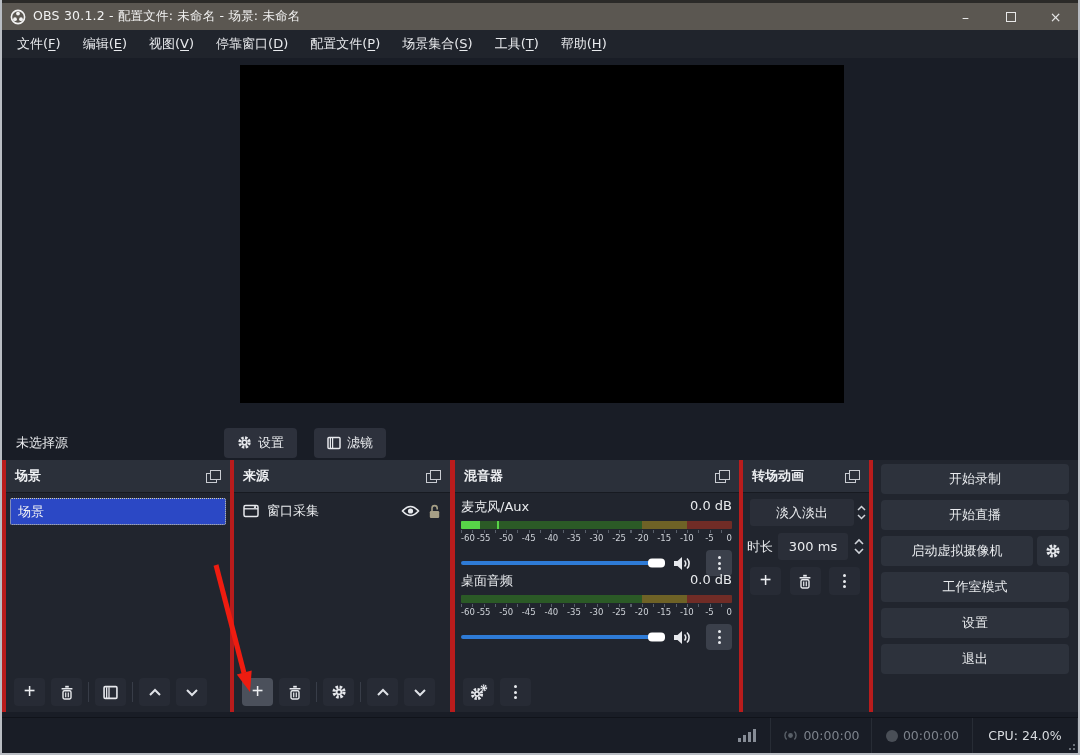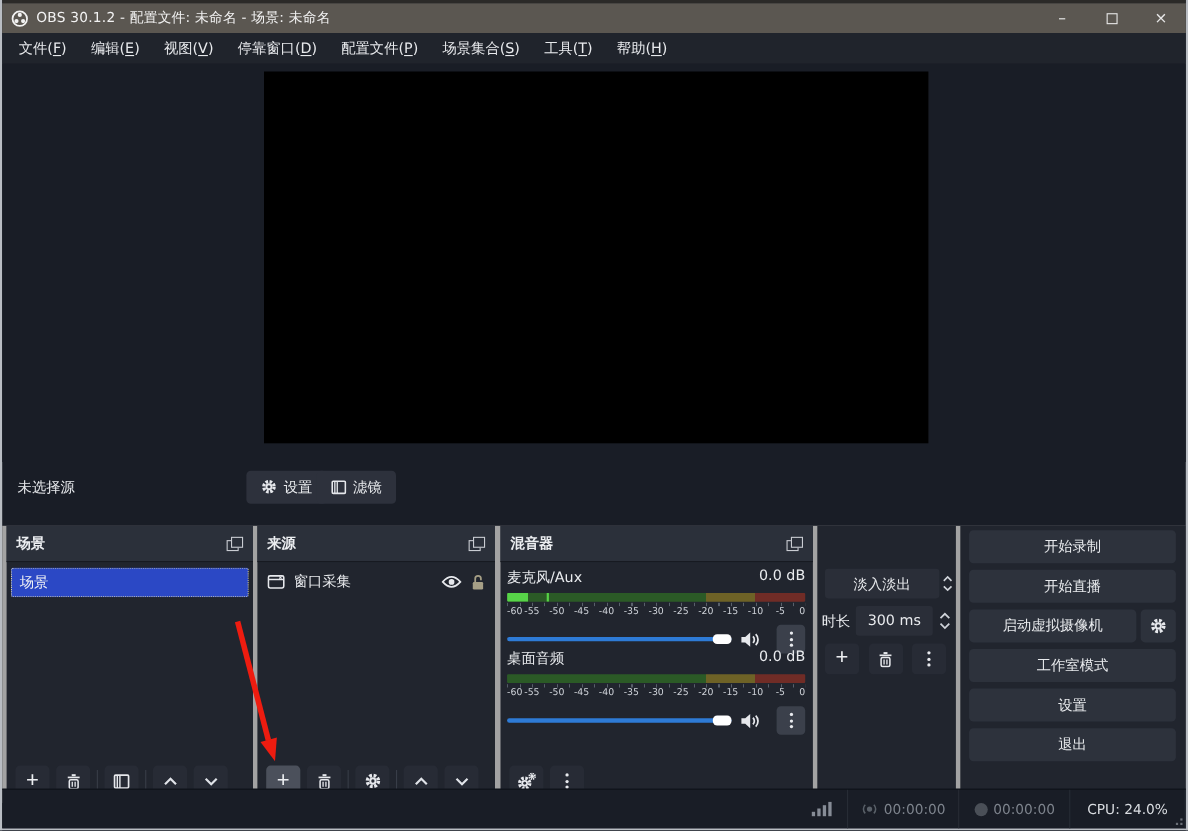"滤镜" #ctx-filters { left: 286px -> 312px }
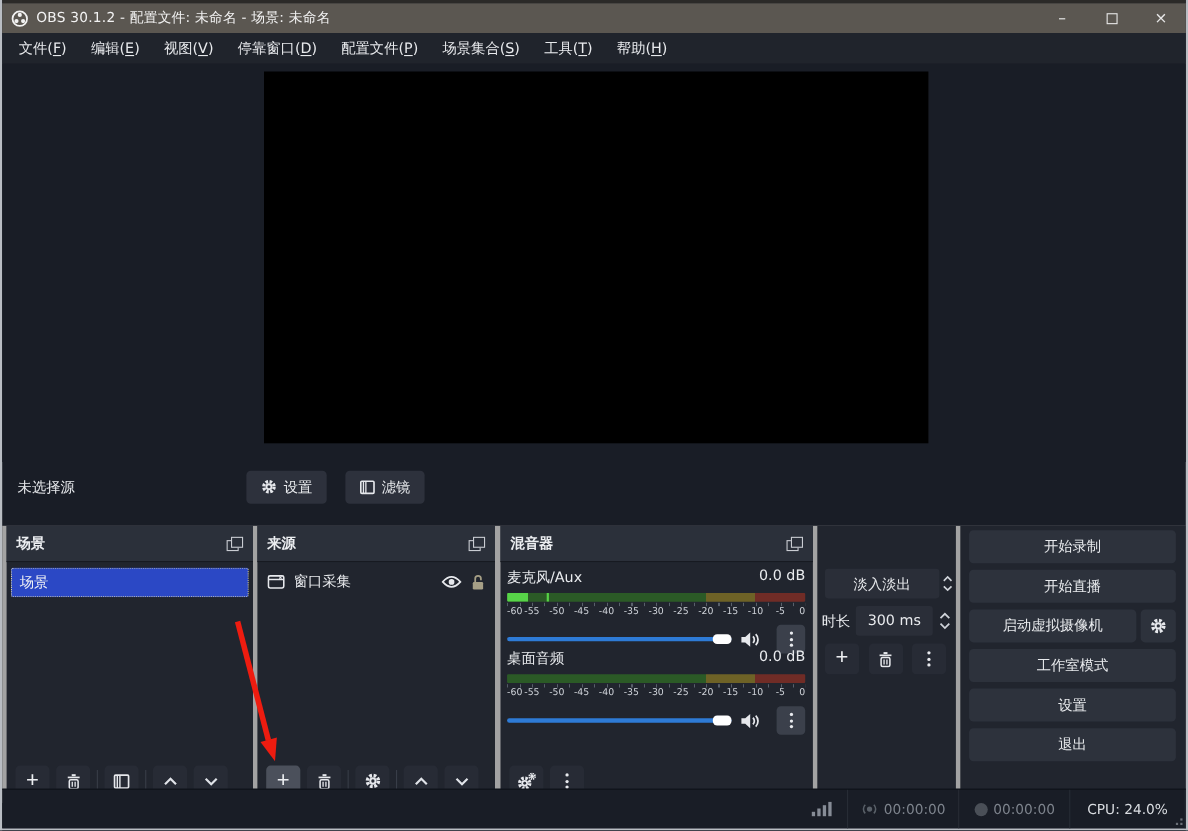"场景" #docks { background: #a3a3a3 -> #b91c1c; top: 478px -> 460px }
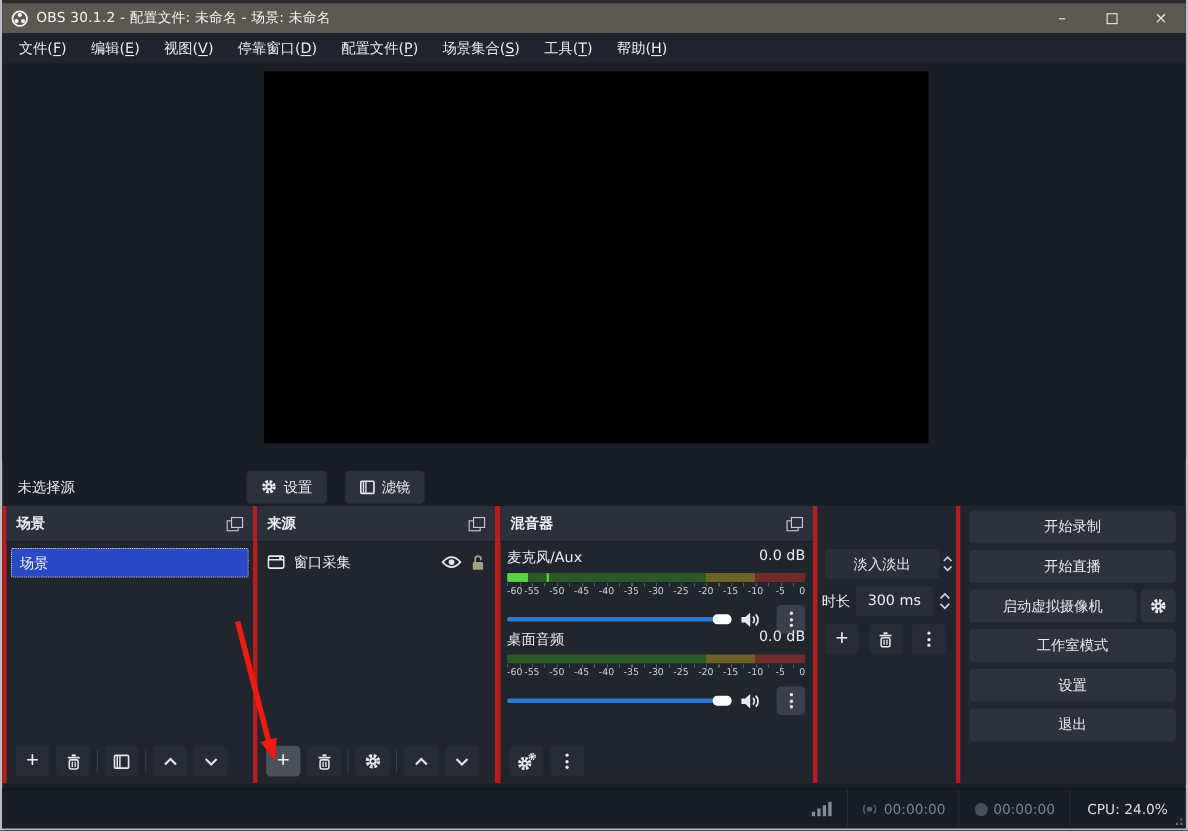"转场动画" div.dock-header { html: none -> <div> <span>转场动画</span> <span></span> </div> }
